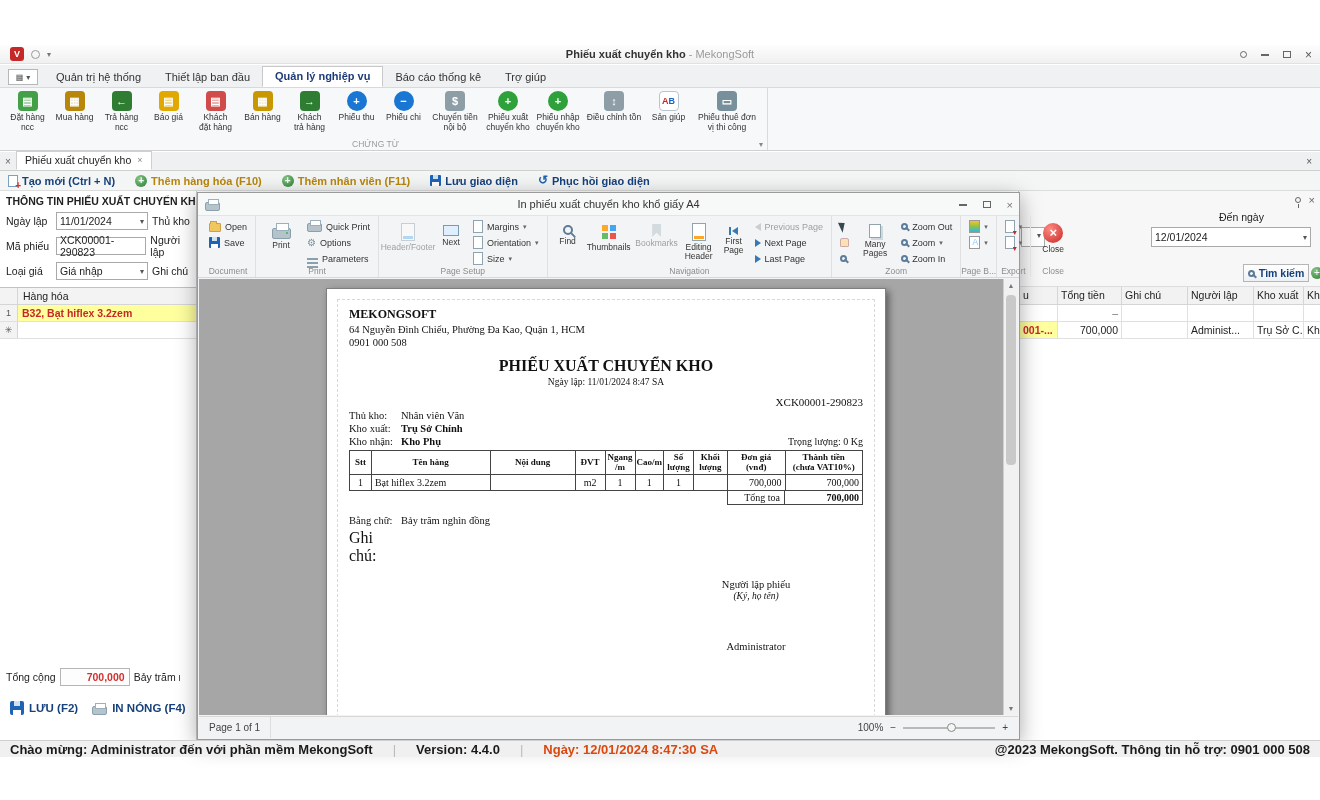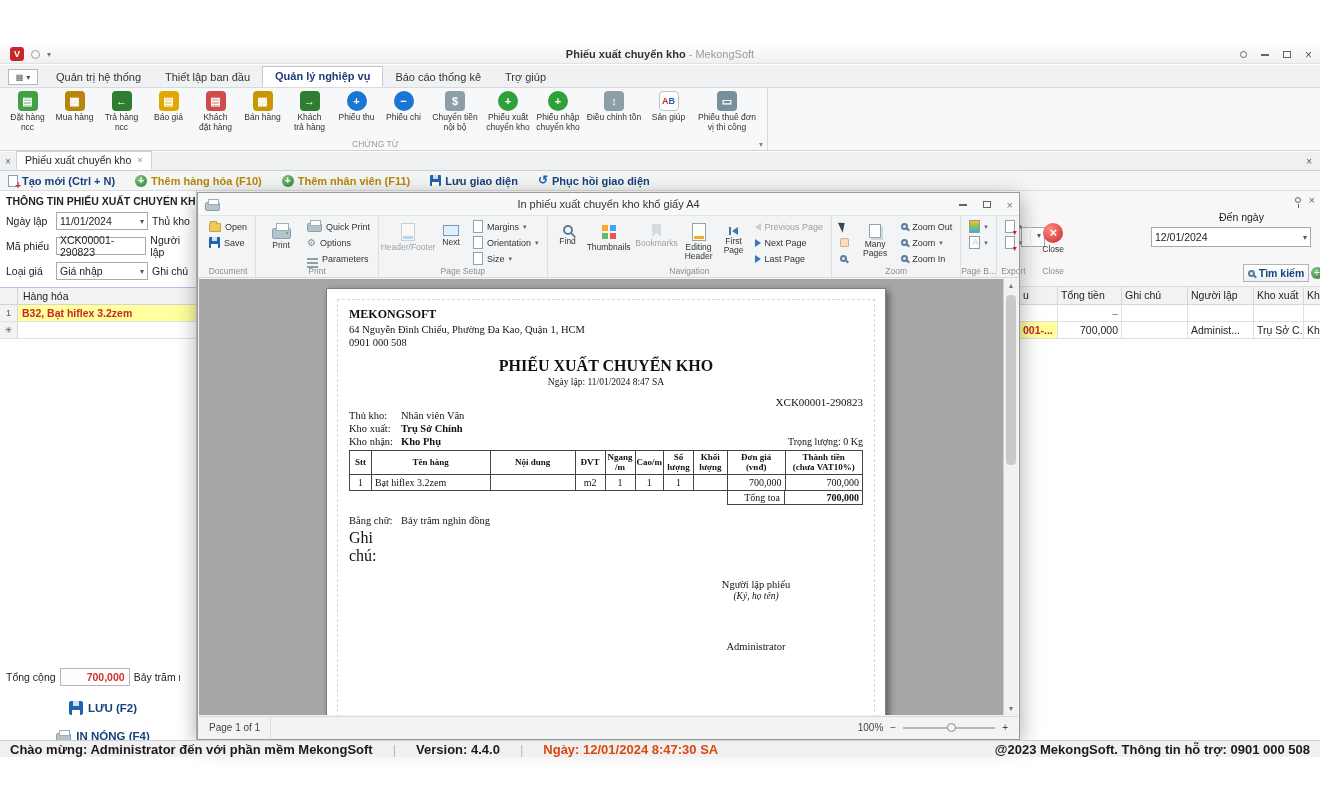"LƯU (F2)" .lp-buttons { flex-direction: column -> none }
